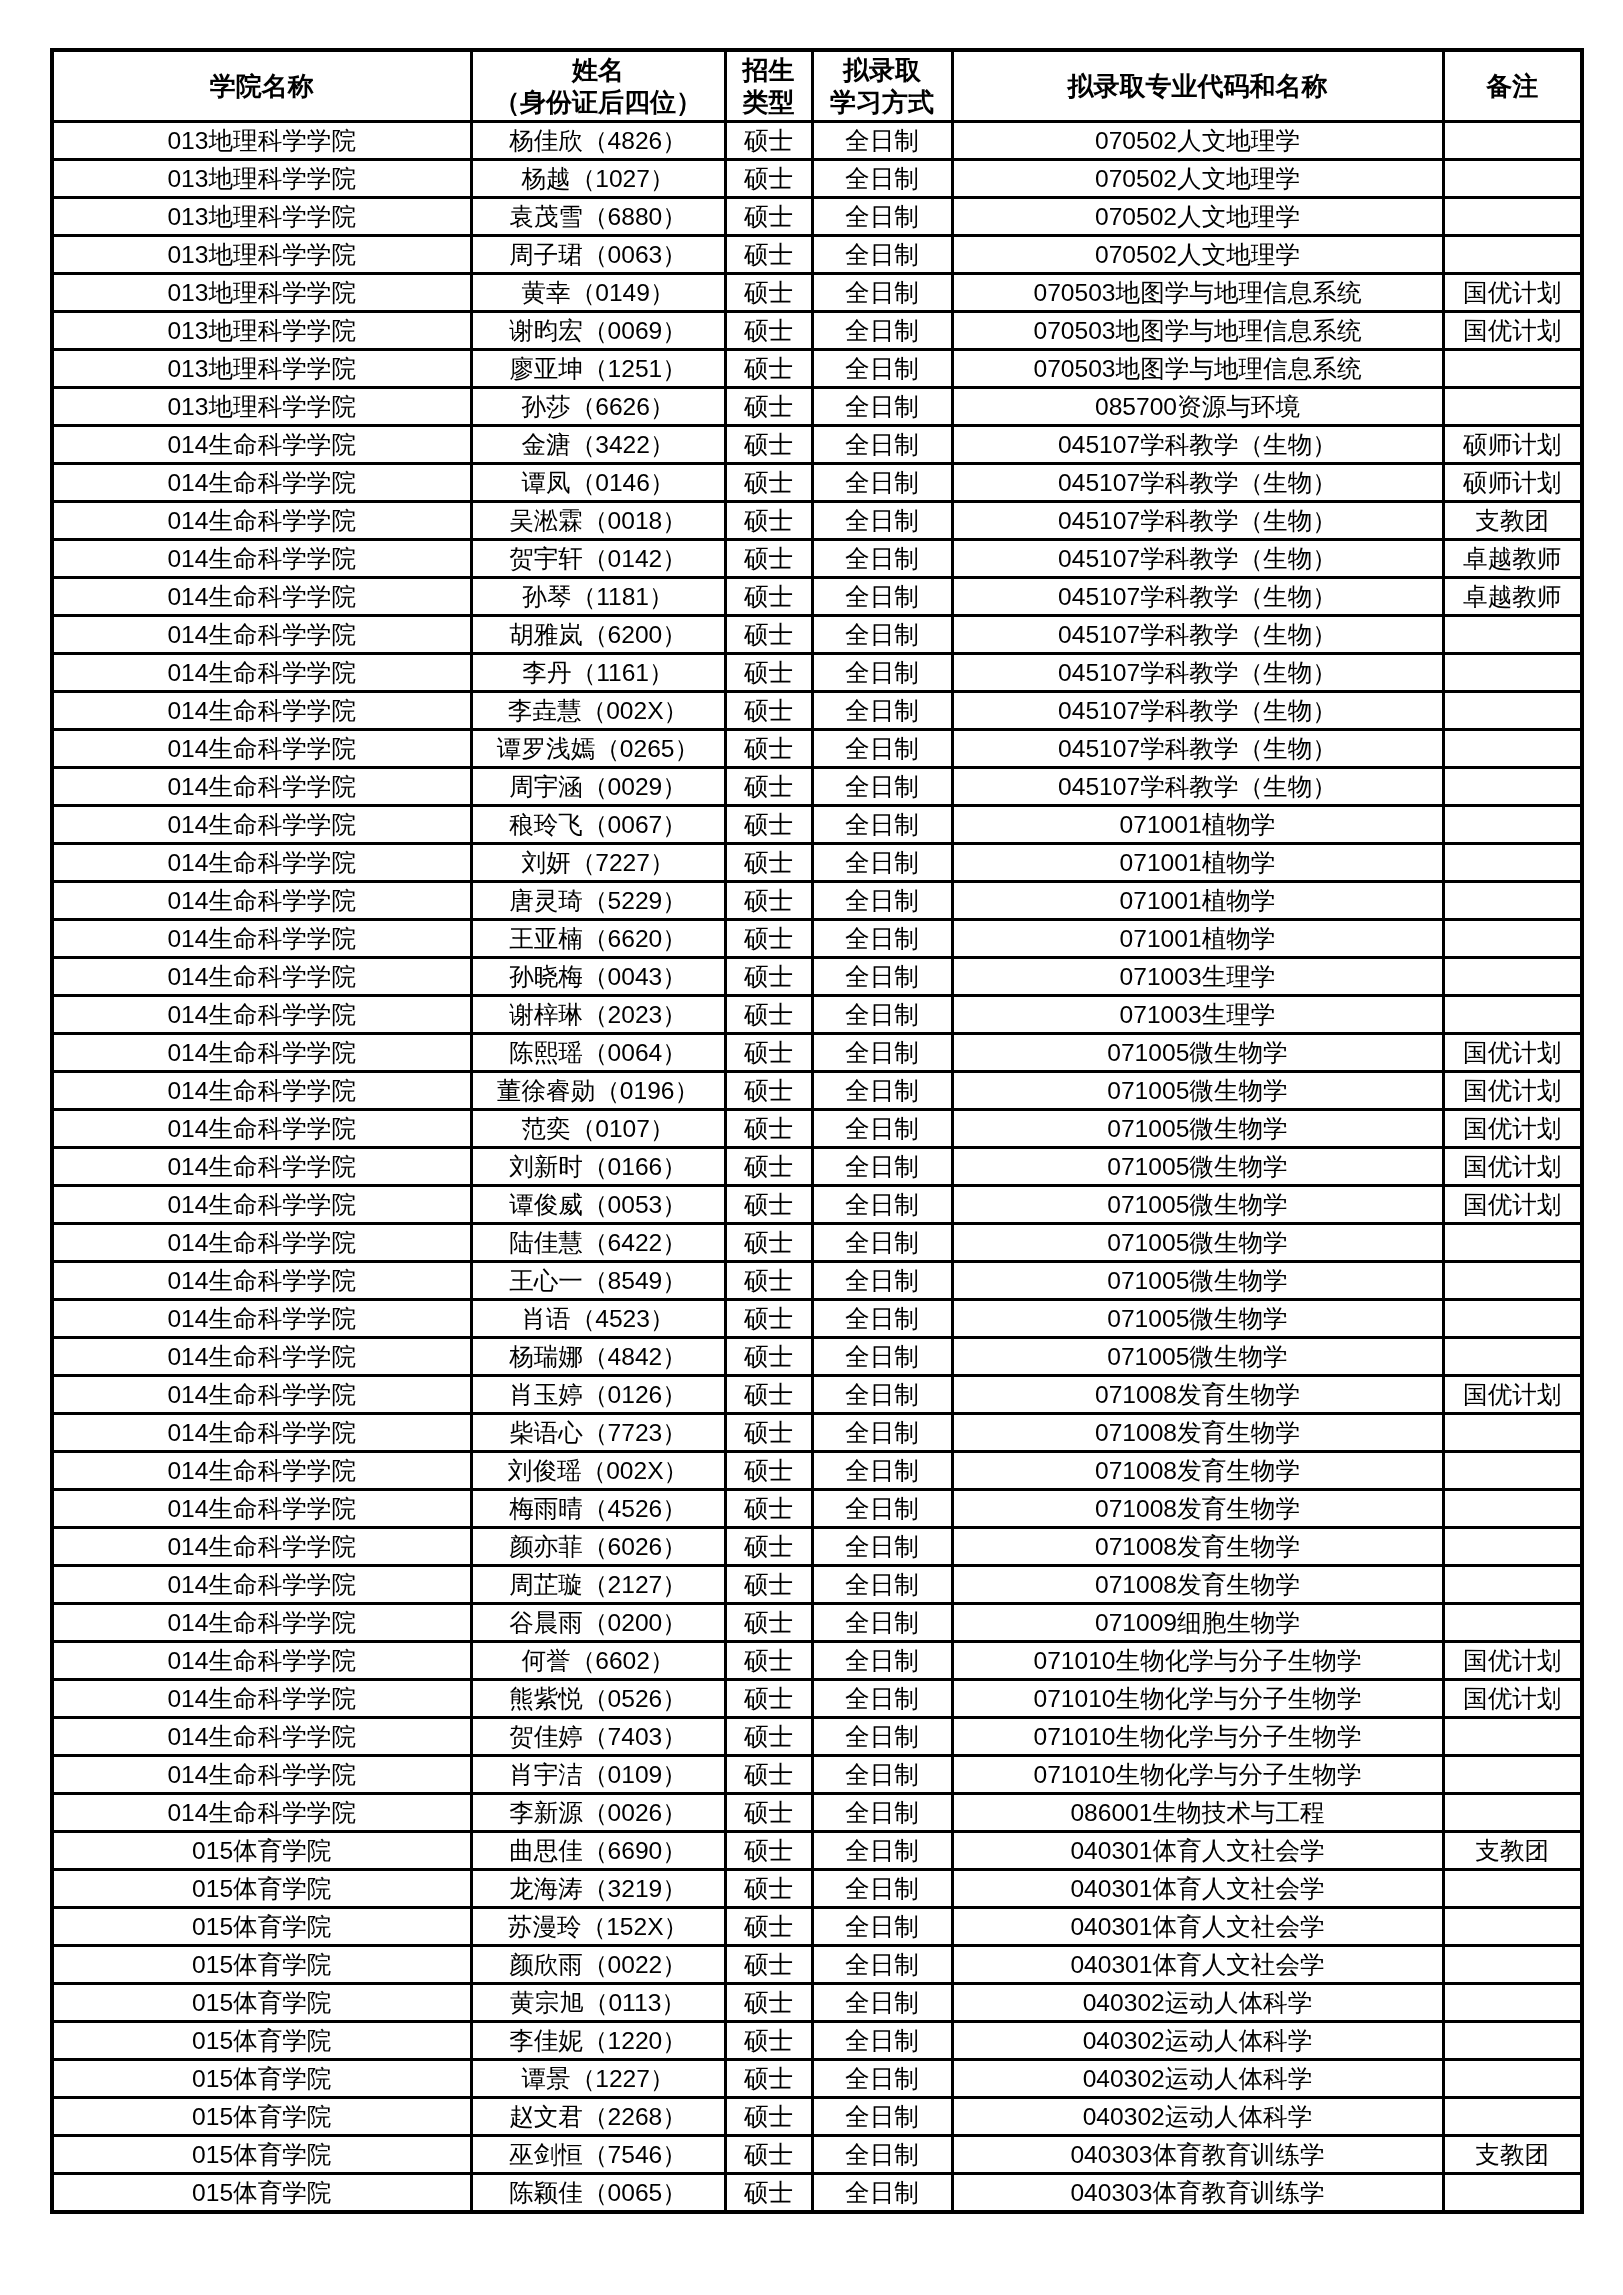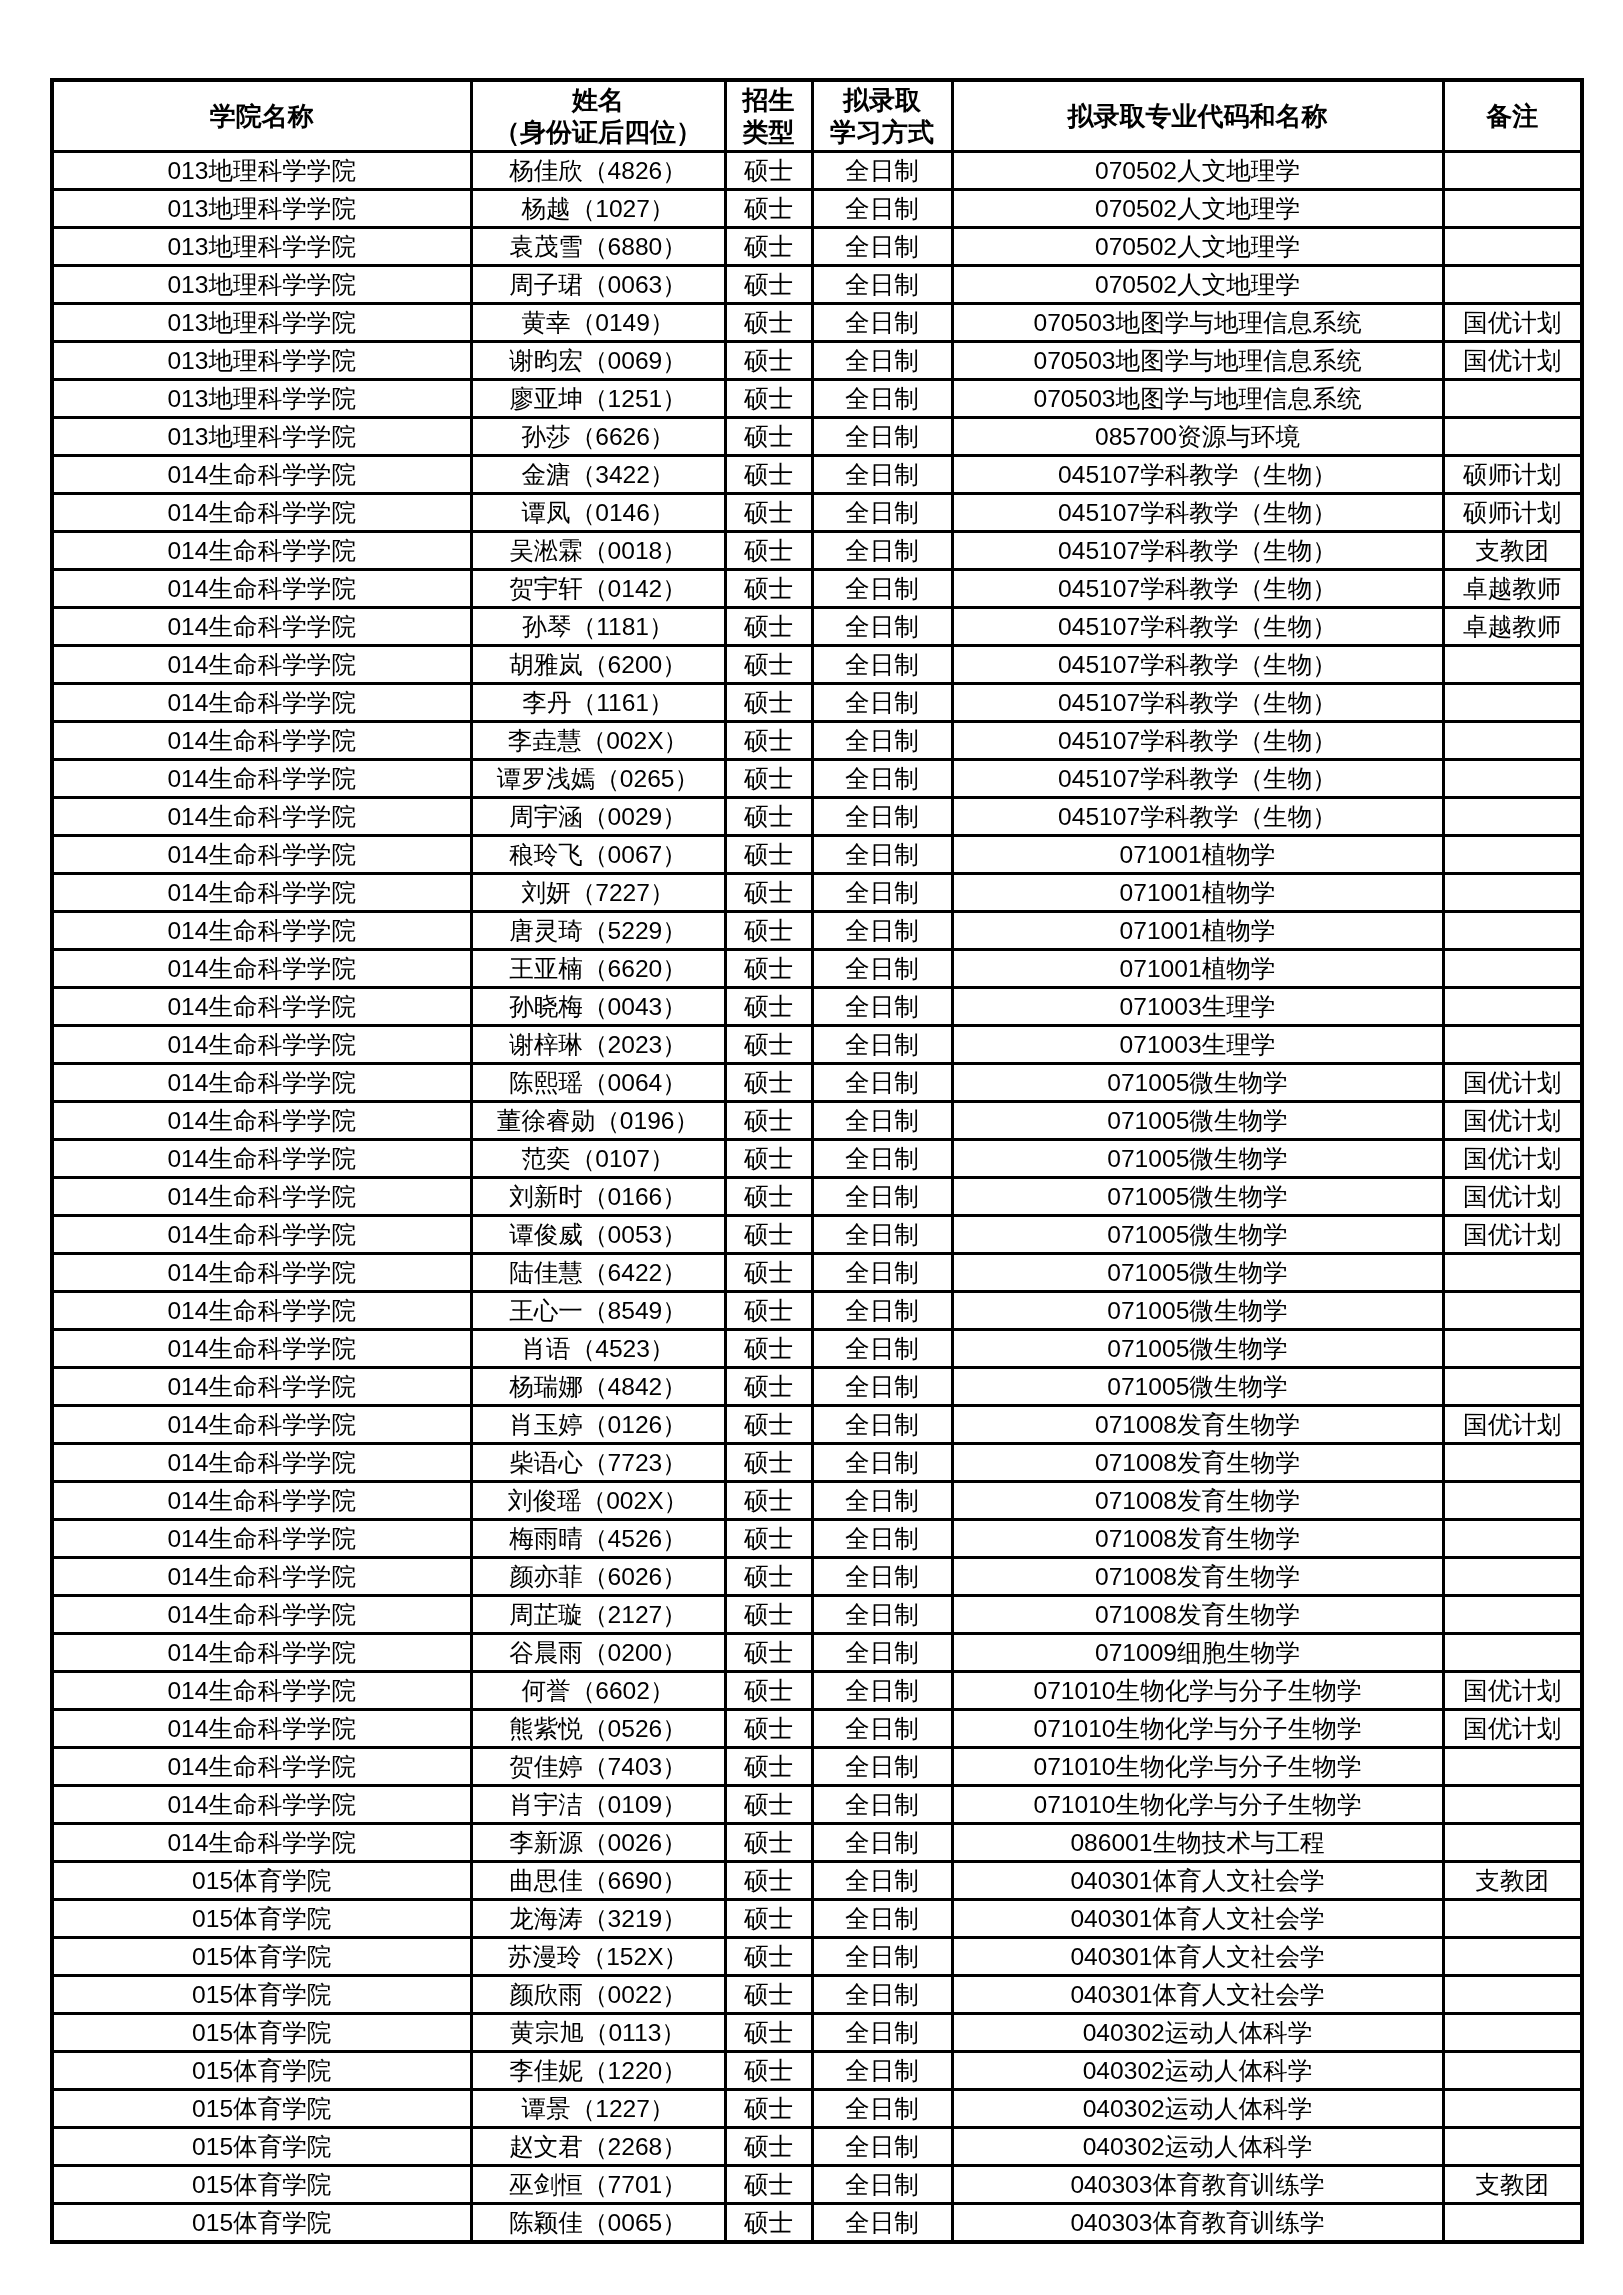"学院名称" table.admission { top: 78px -> 48px }
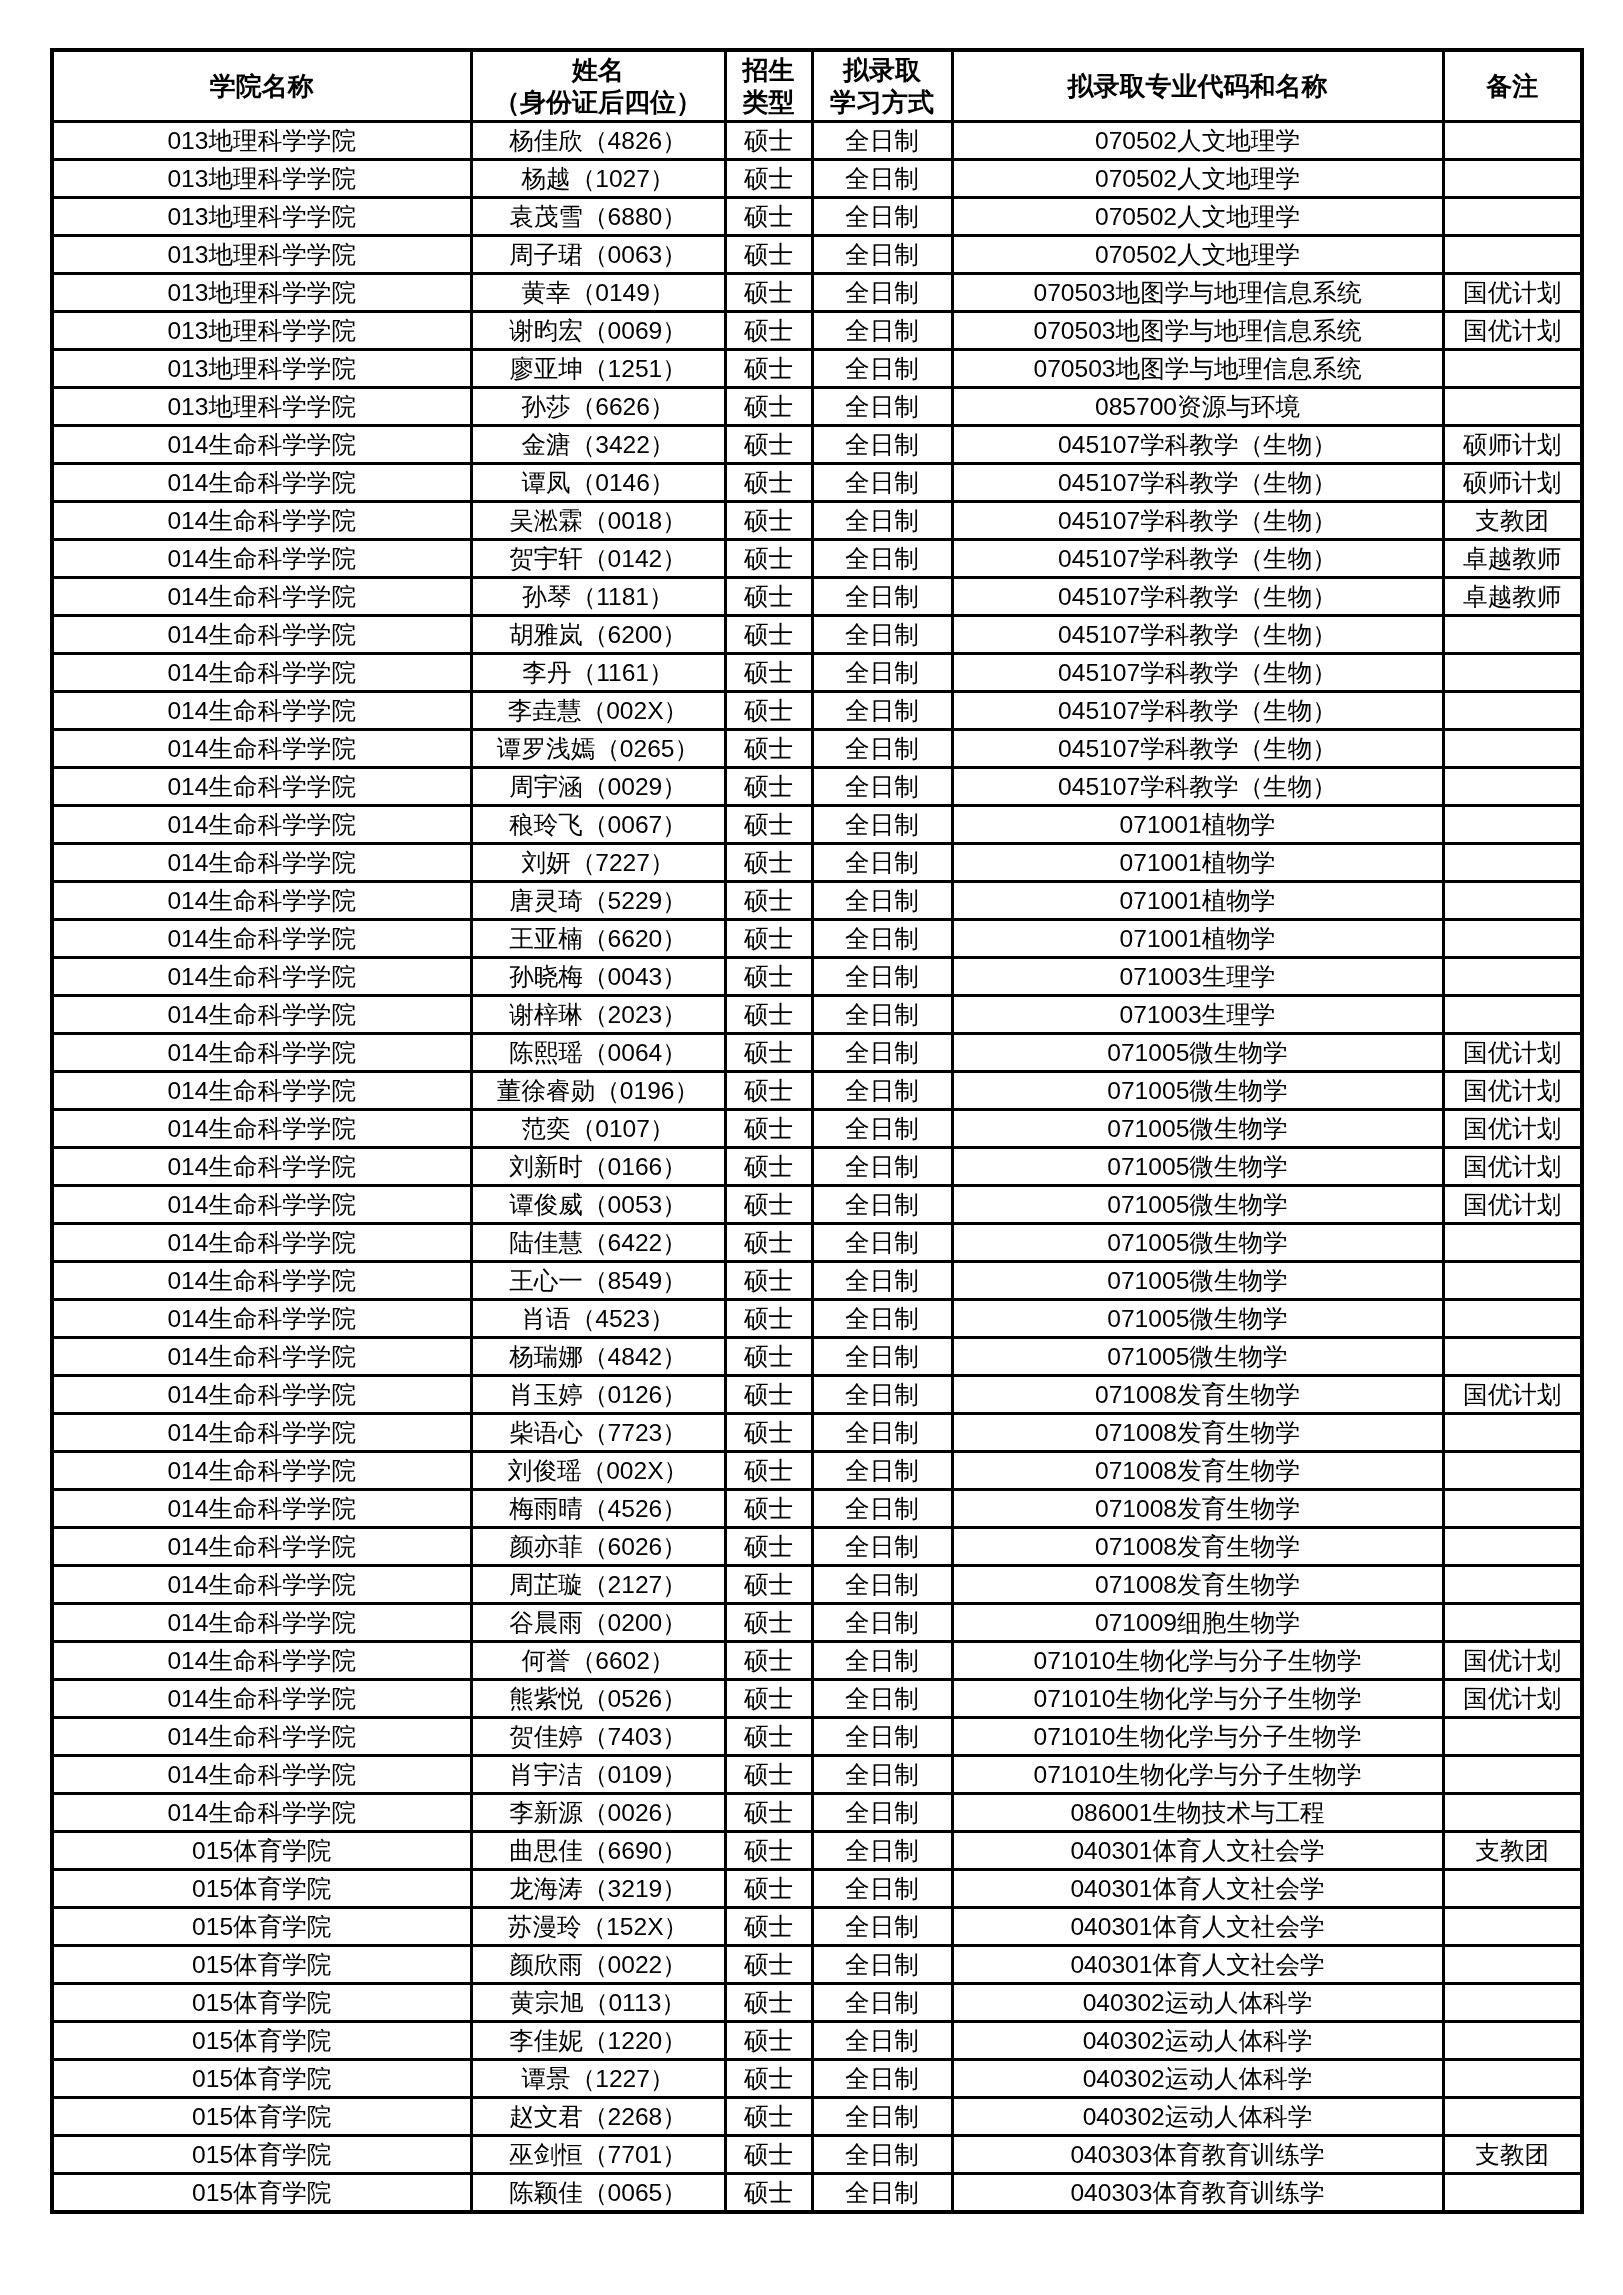"巫剑恒（7701）" td { text: 7701 -> 7546 }
